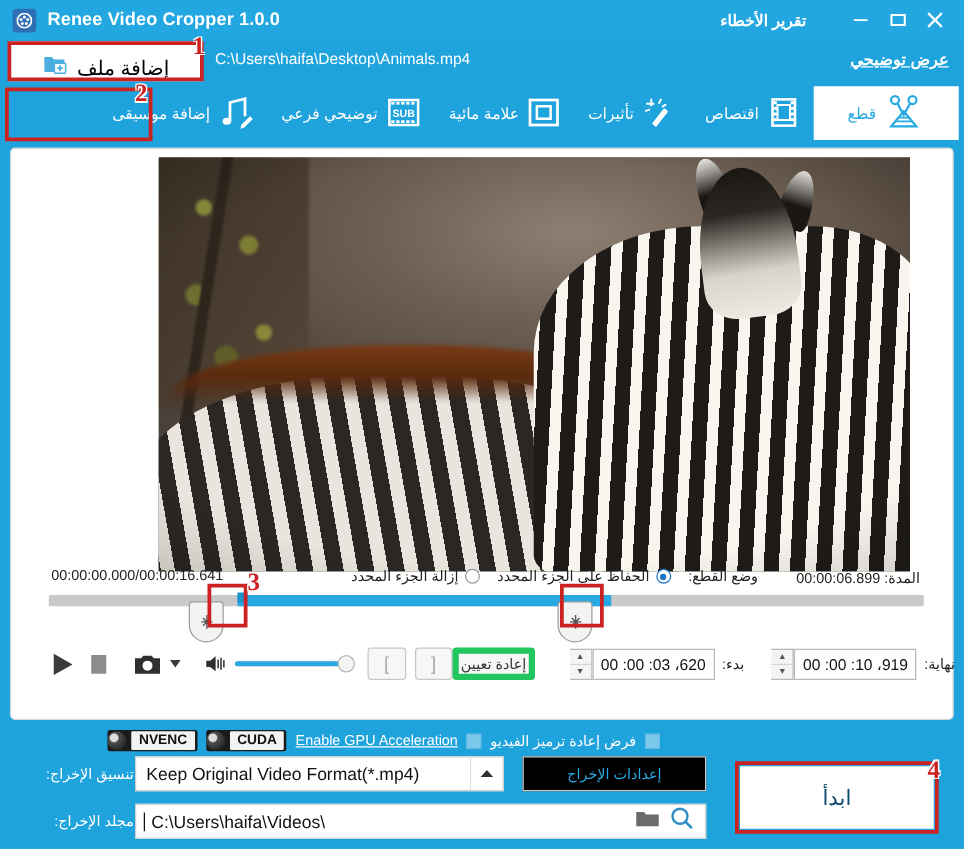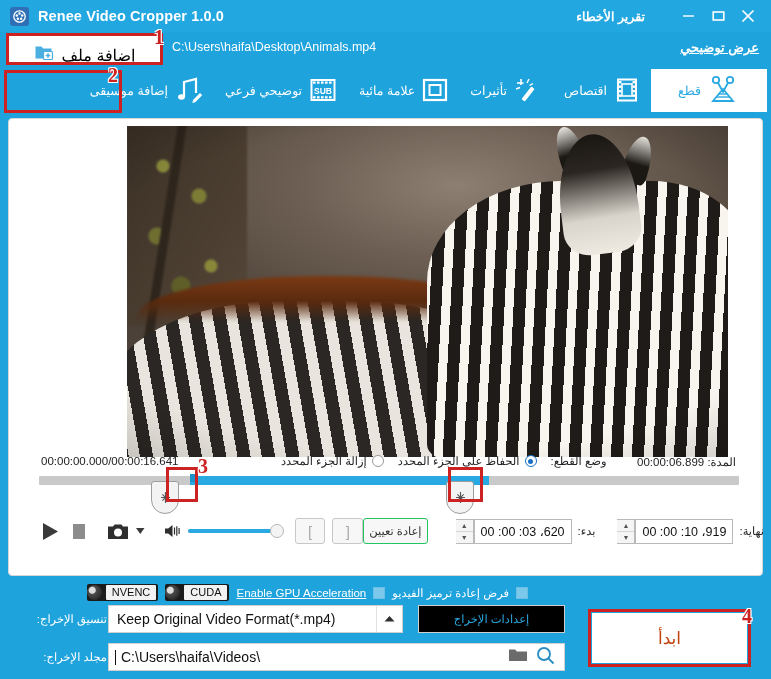"إعادة تعيين" .reset-btn { border: 1px solid #22c55e -> 5px solid #22c55e }
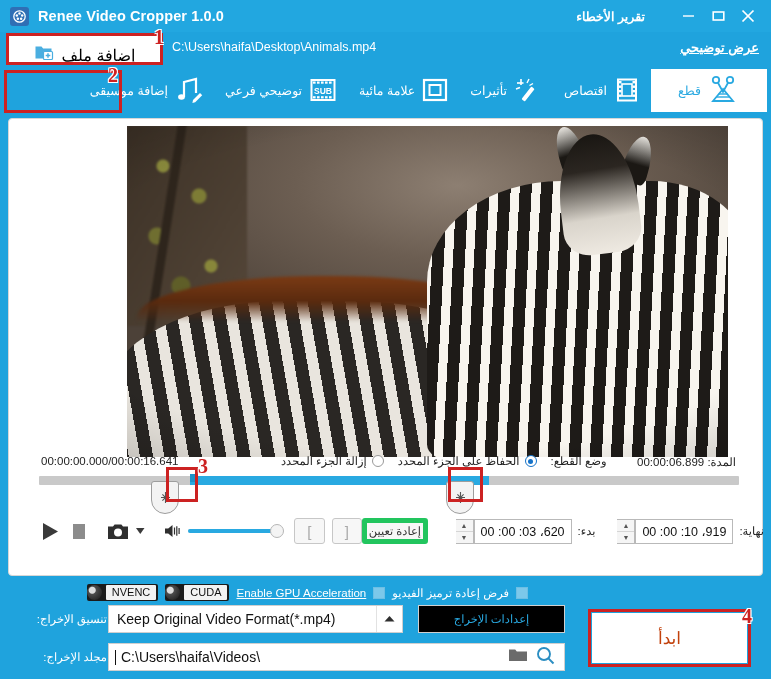"NVENC" .gpu-badge .gtxt { font-weight: normal -> bold }
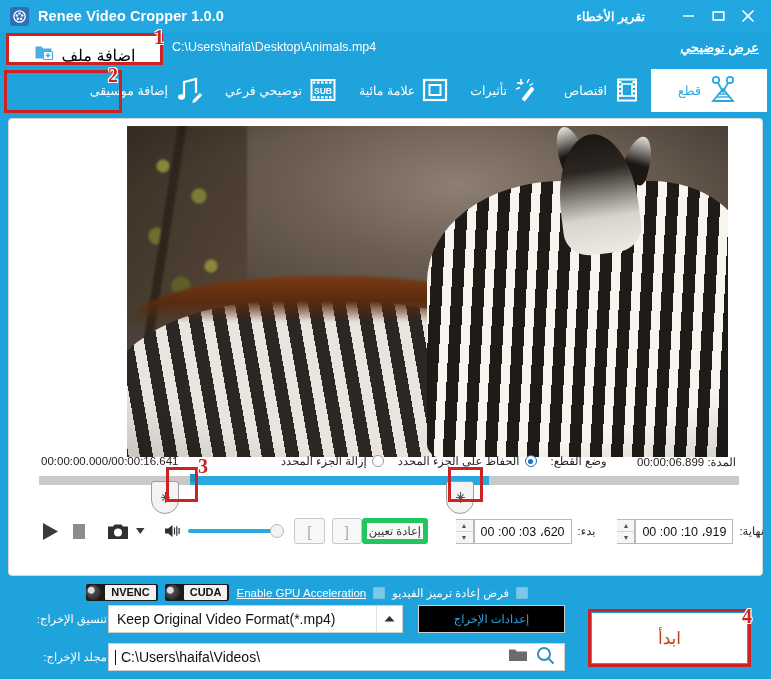"ابدأ" .start-btn { color: #c2410c -> #0c4a6e }
